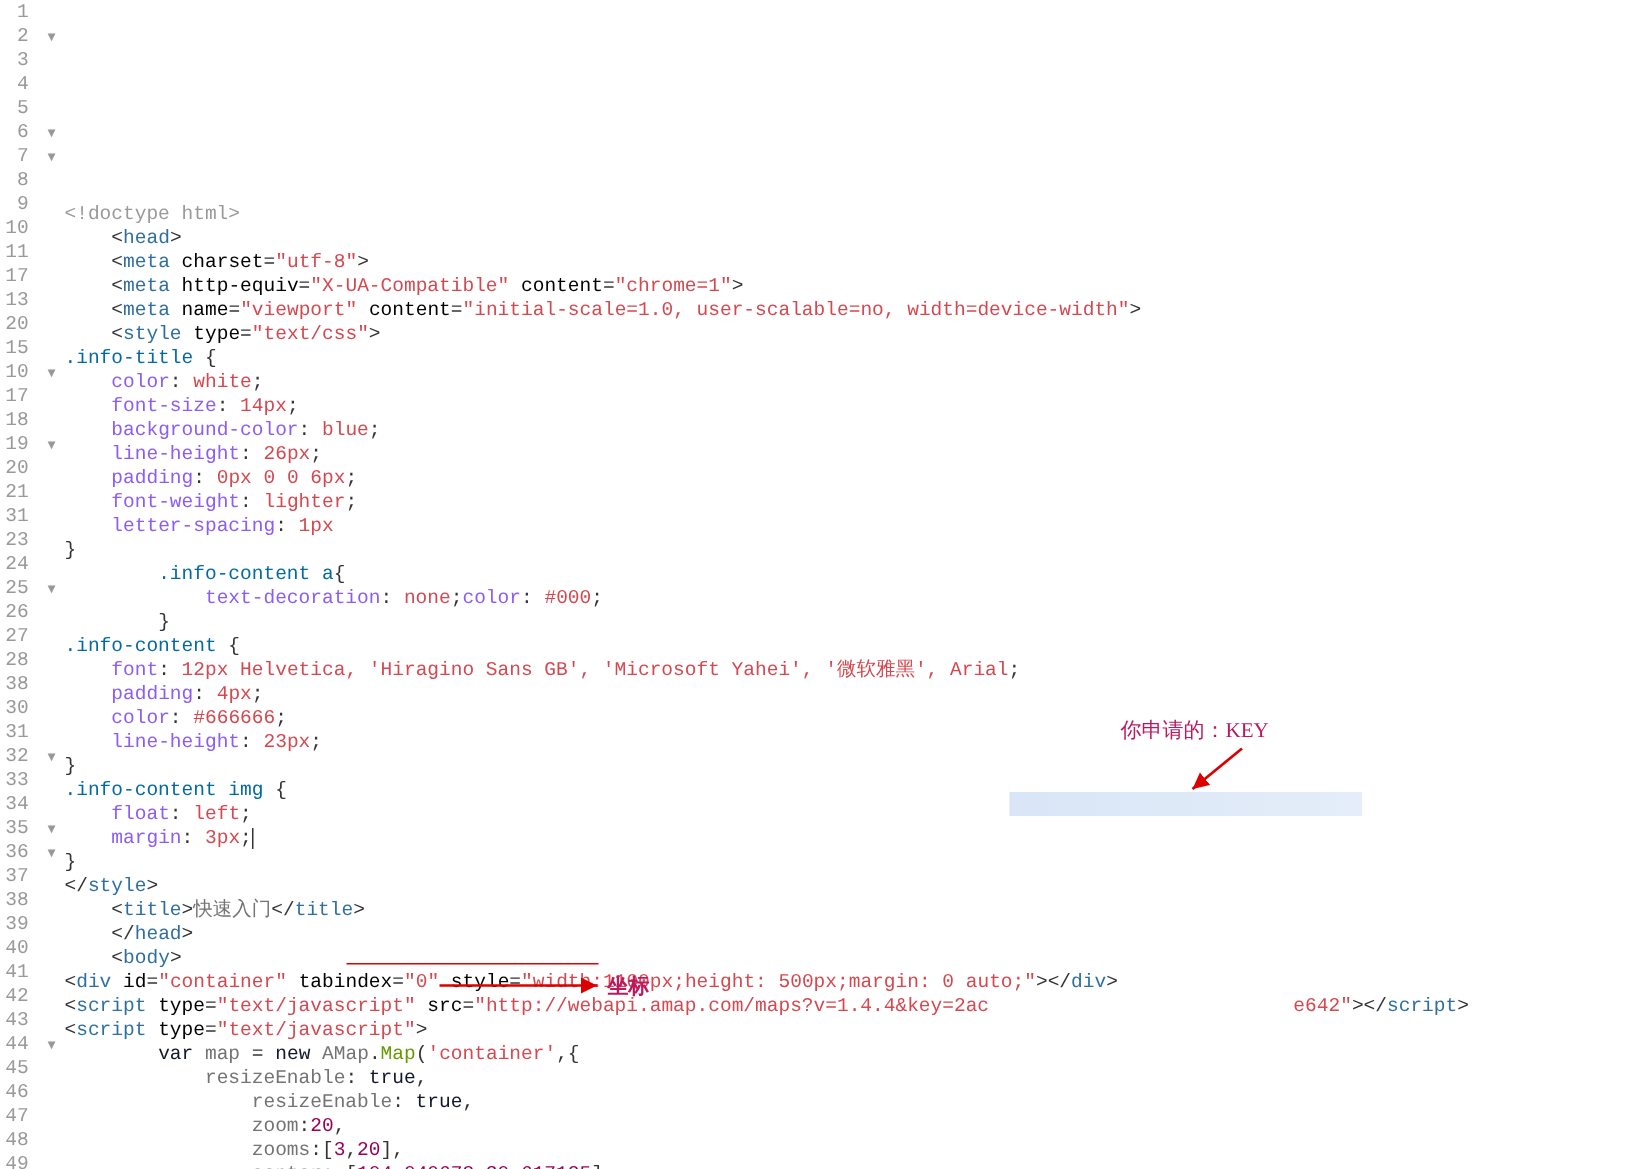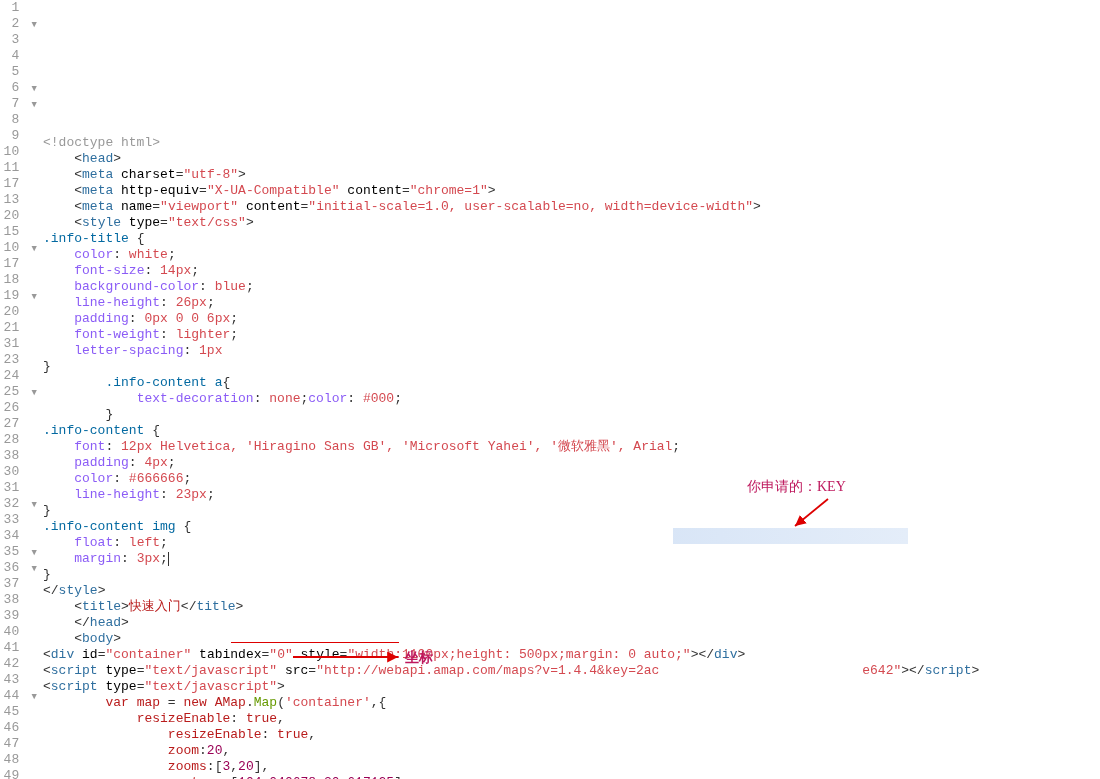"快速入门" .c-txt { color: #b91c1c -> #737373 }
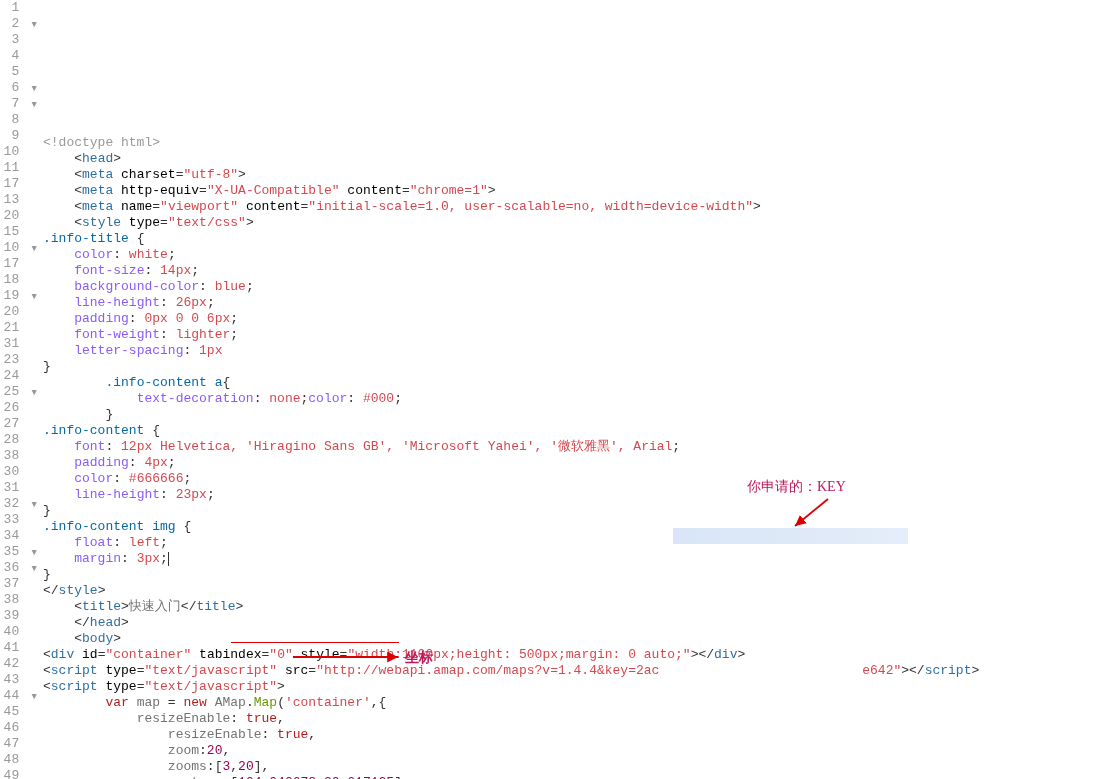"var" .c-js-kw { color: #b91c1c -> #0f172a }
